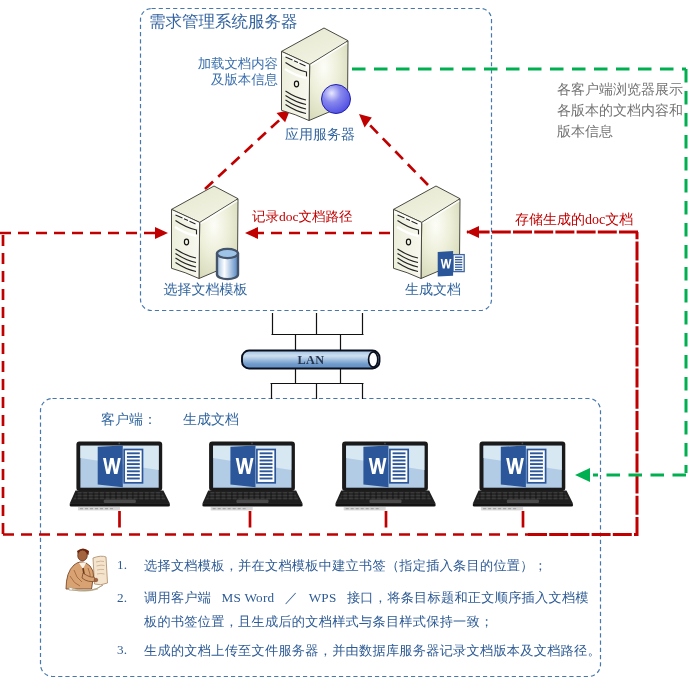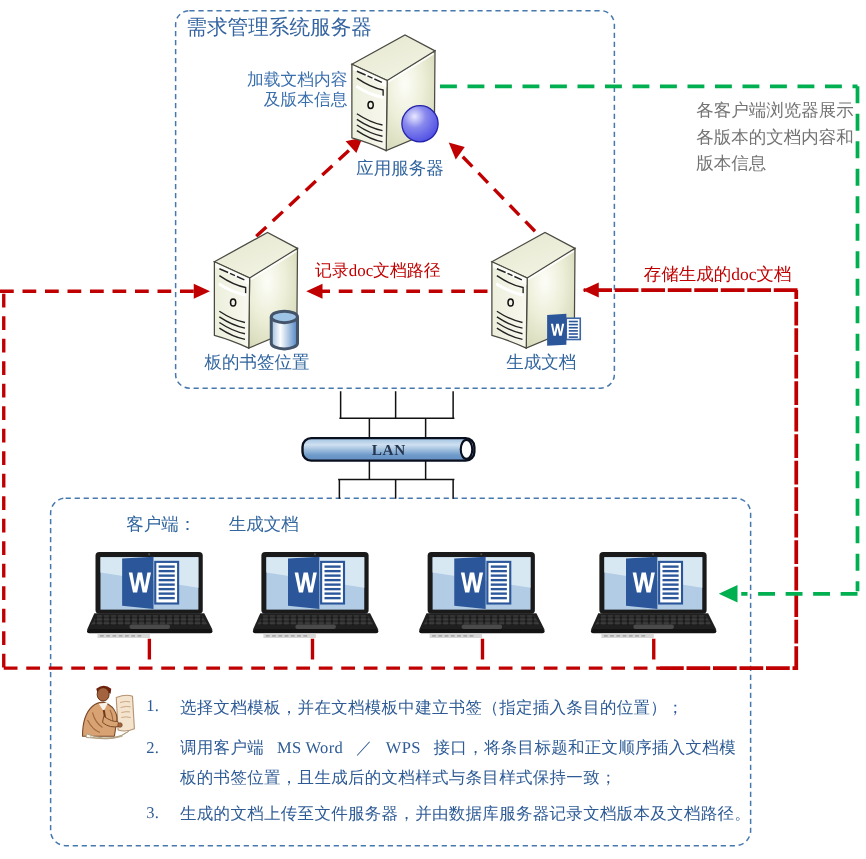"板的书签位置" div.t { text: 板的书签位置 -> 选择文档模板 }
